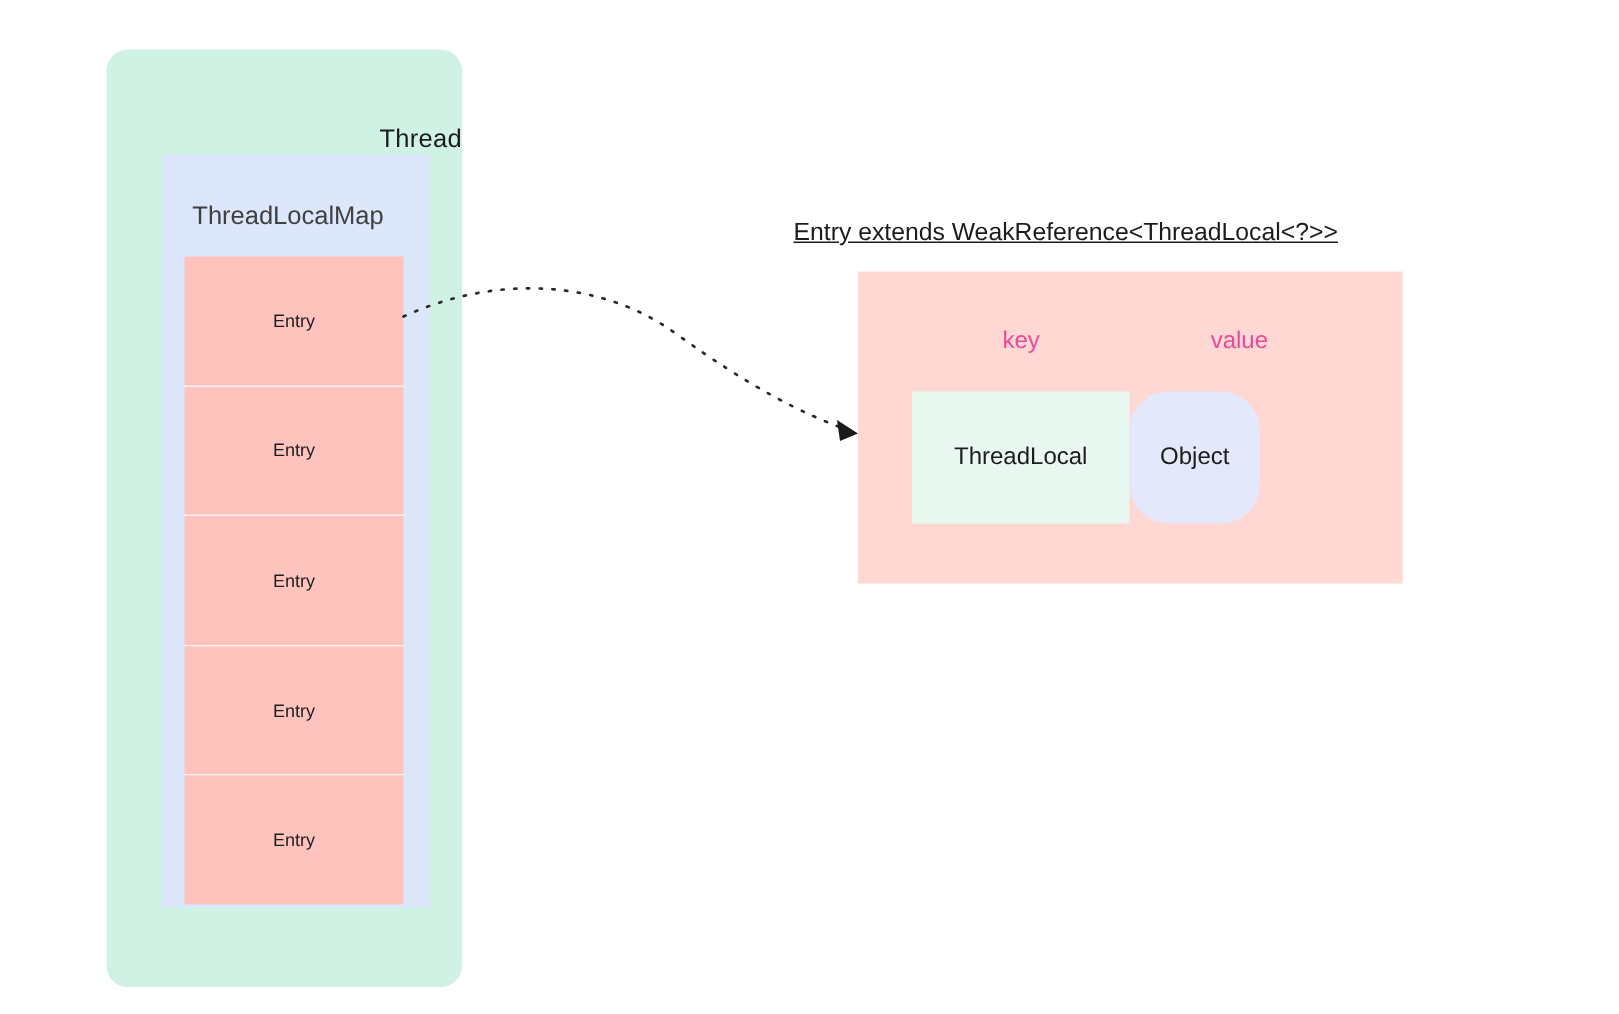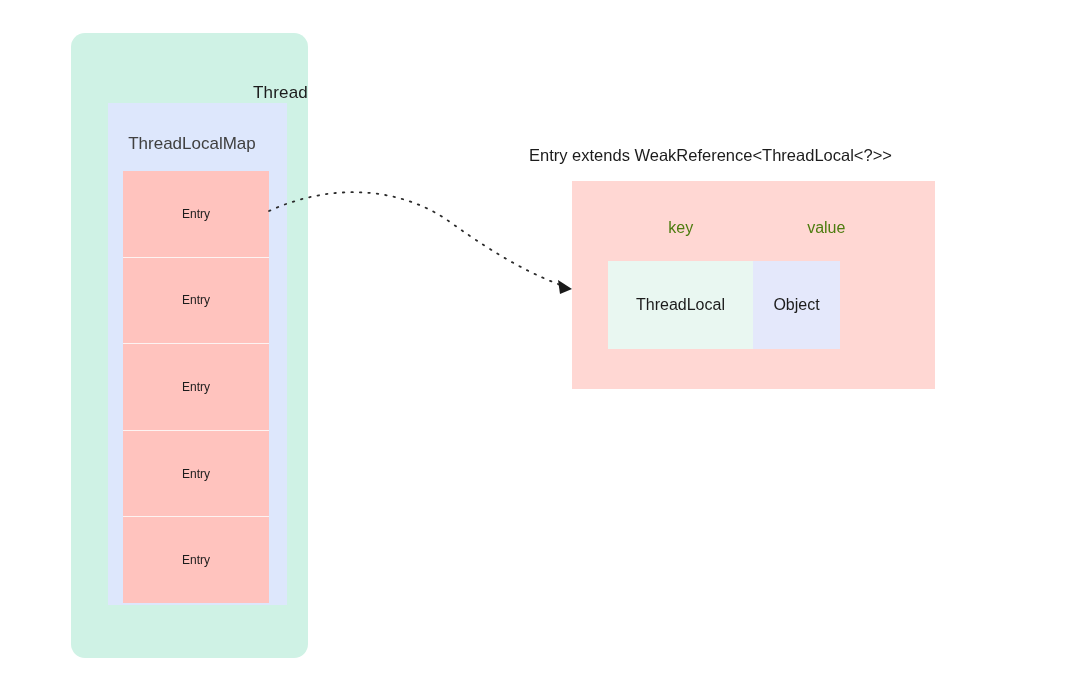"Entry extends" .entry-title { text-decoration: none -> underline }
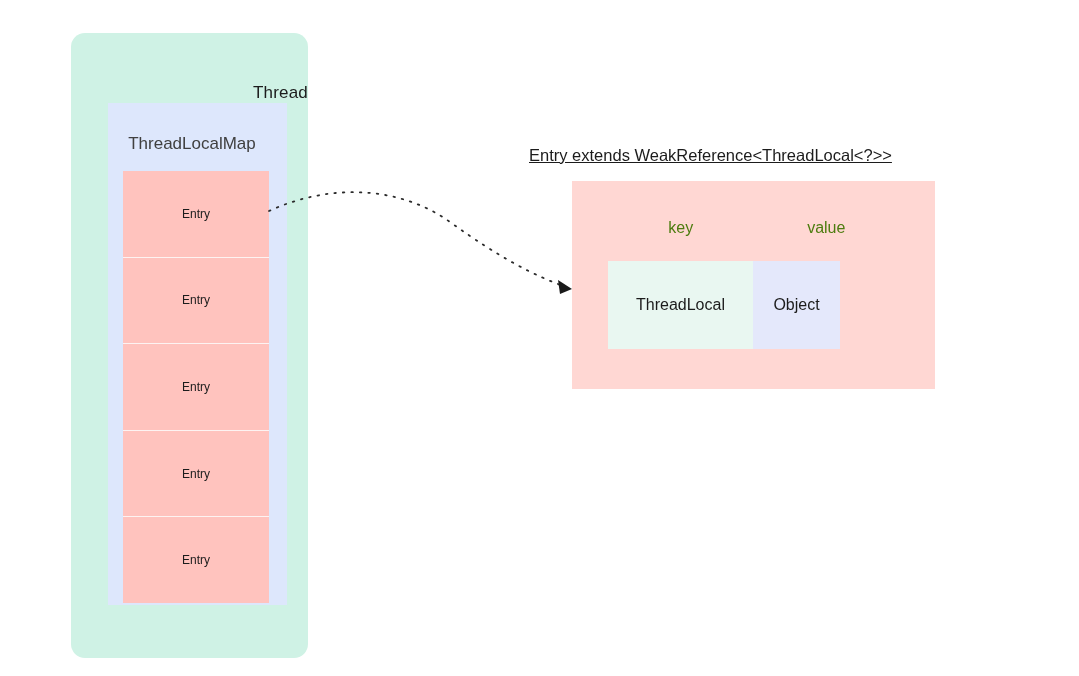"key" .col-headers > div { color: #4d7c0f -> #ec4899 }
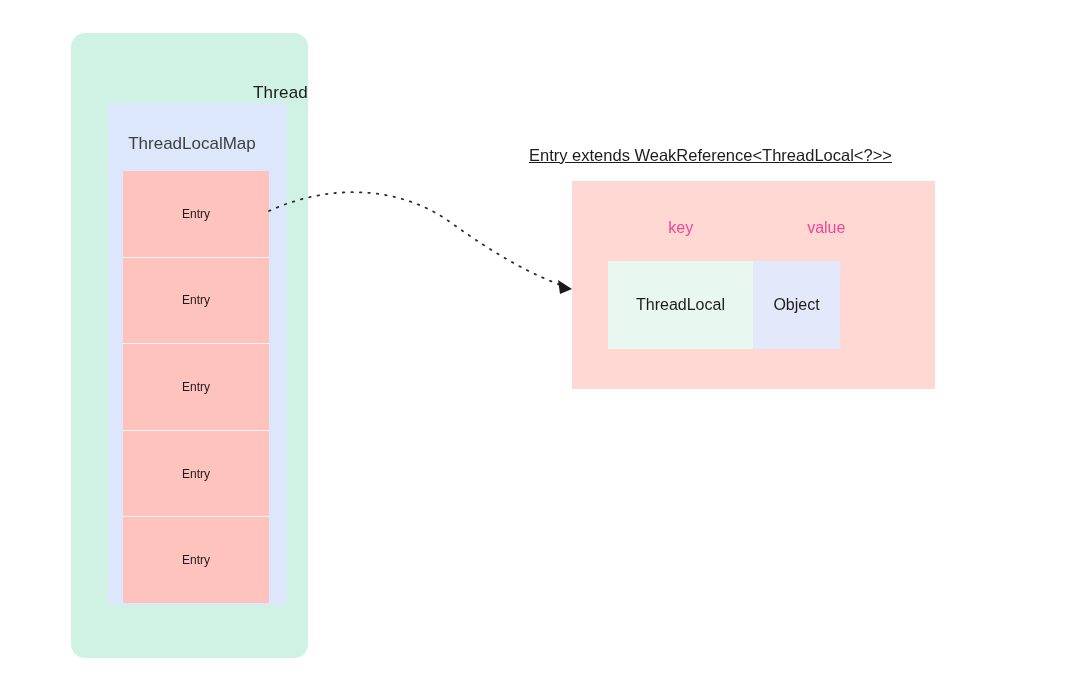"Object" .kv-value { border-radius: none -> 26px }
